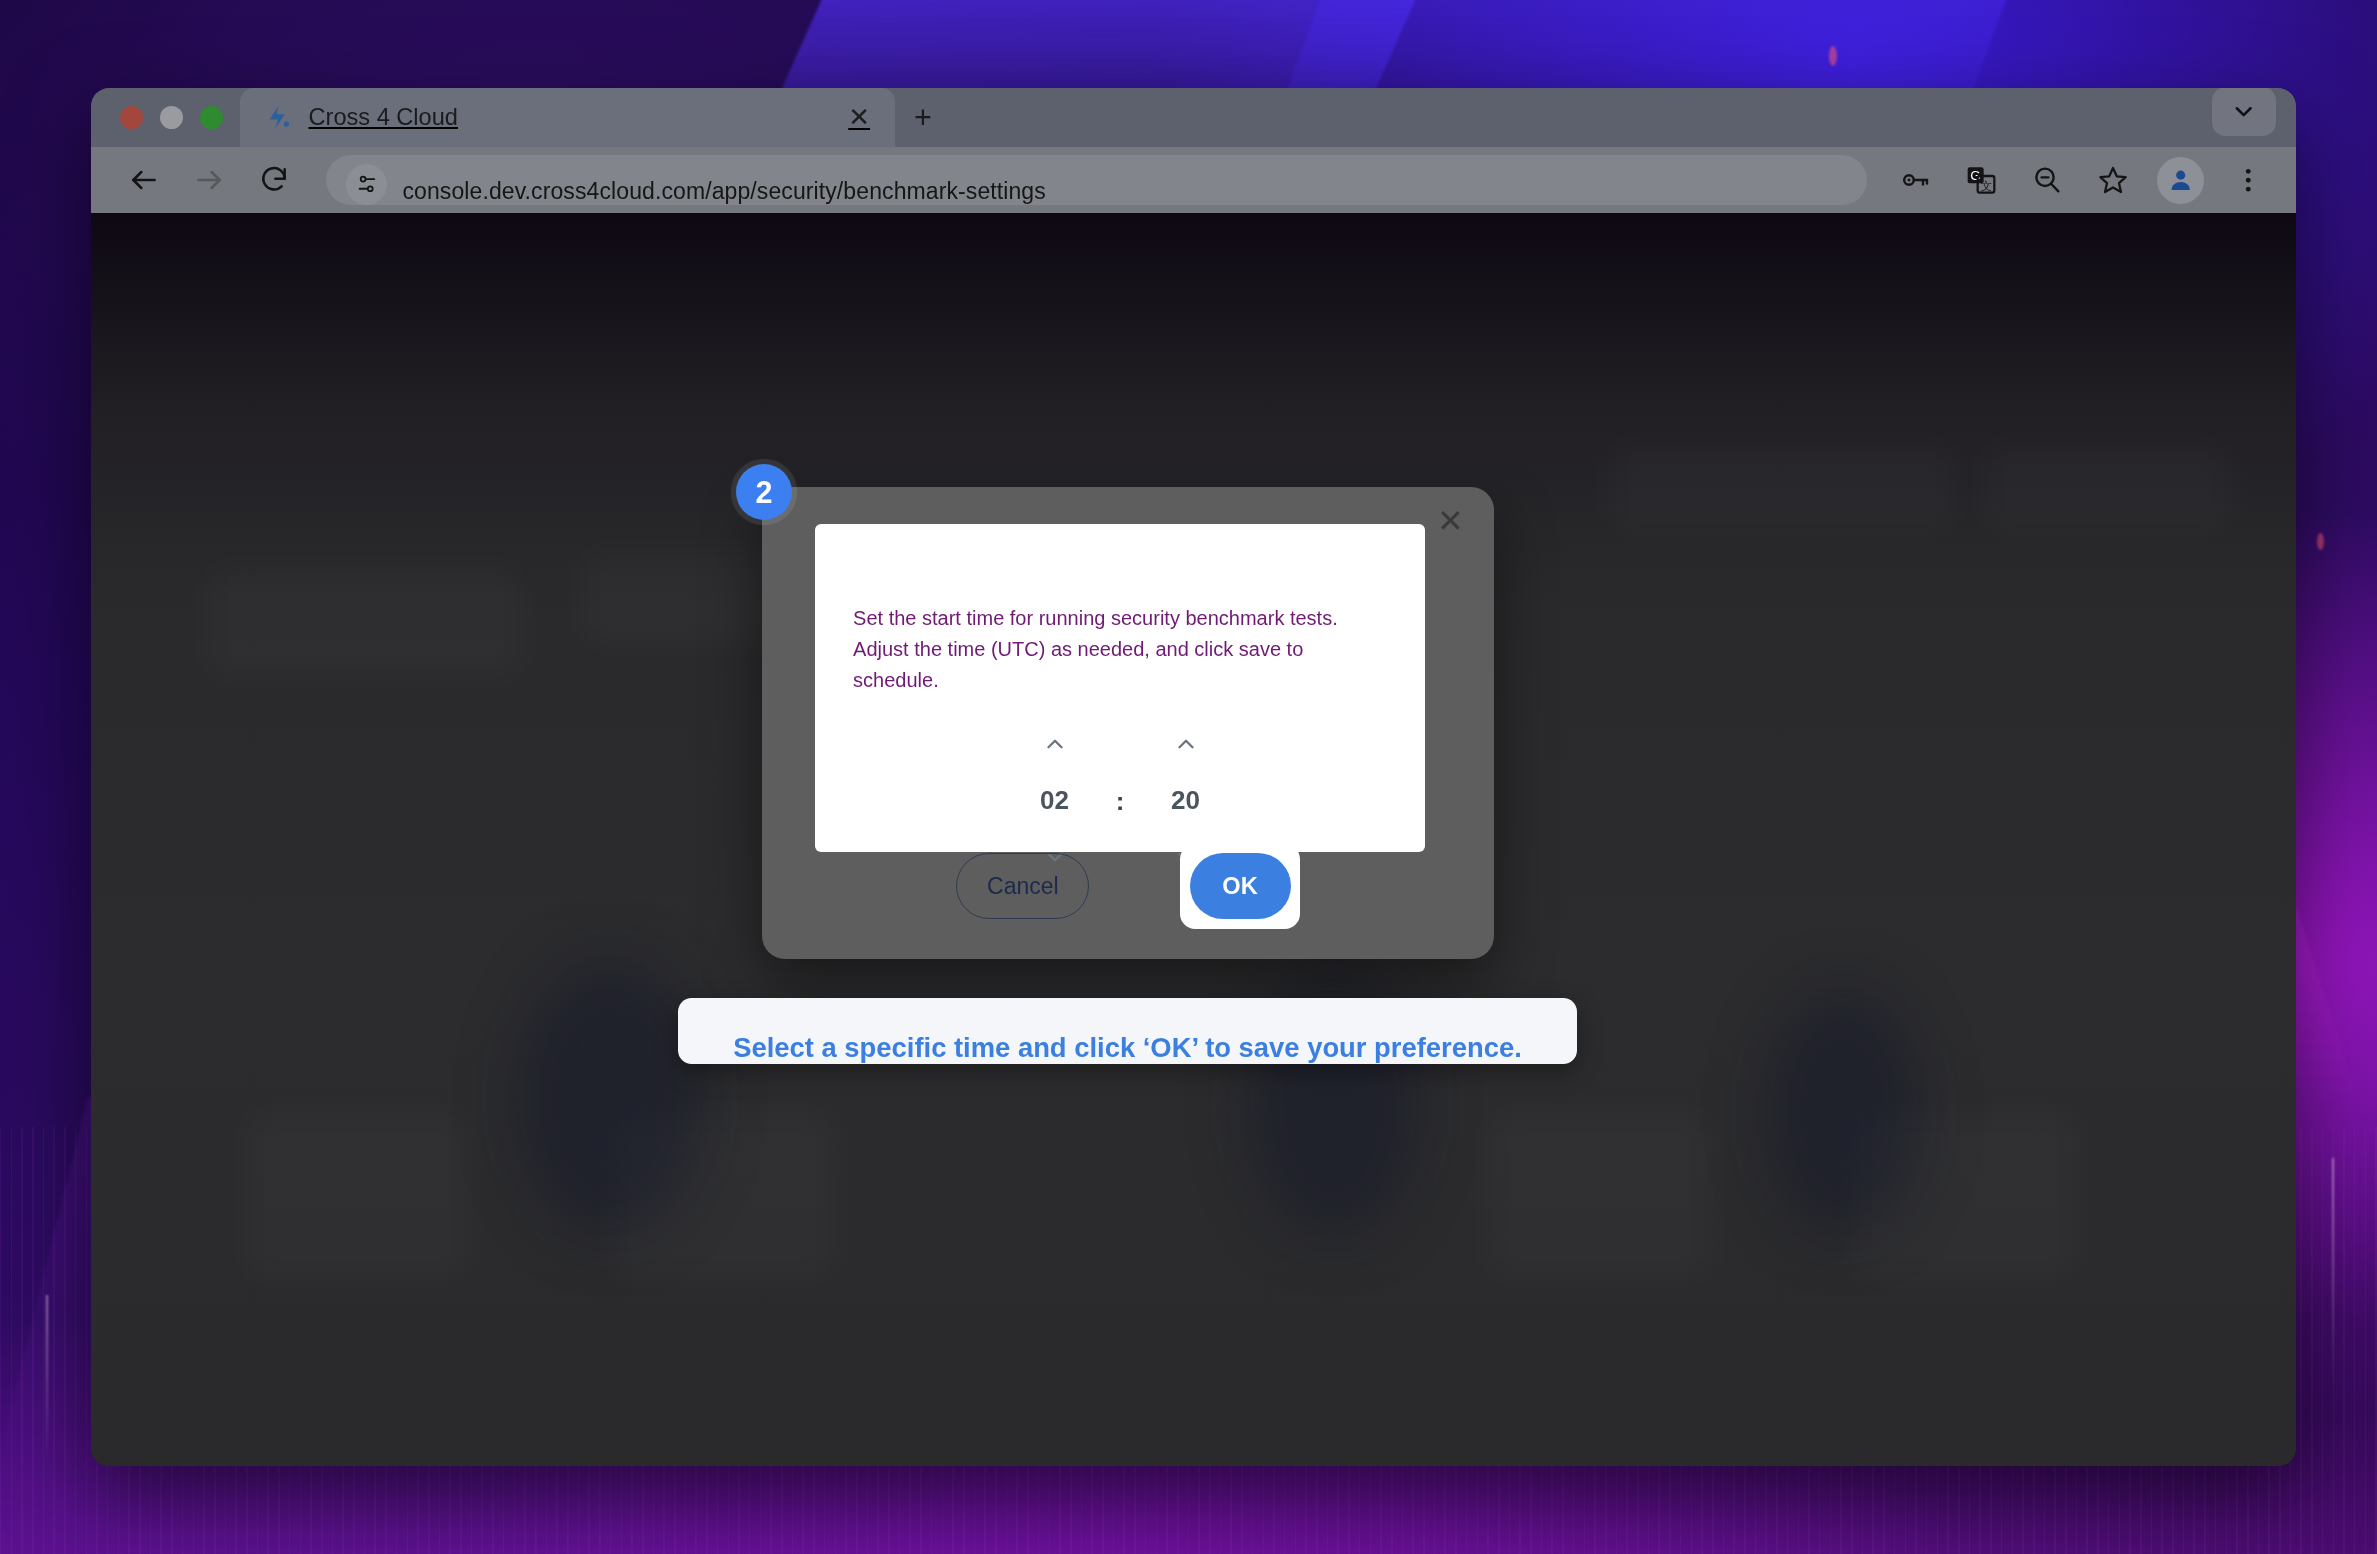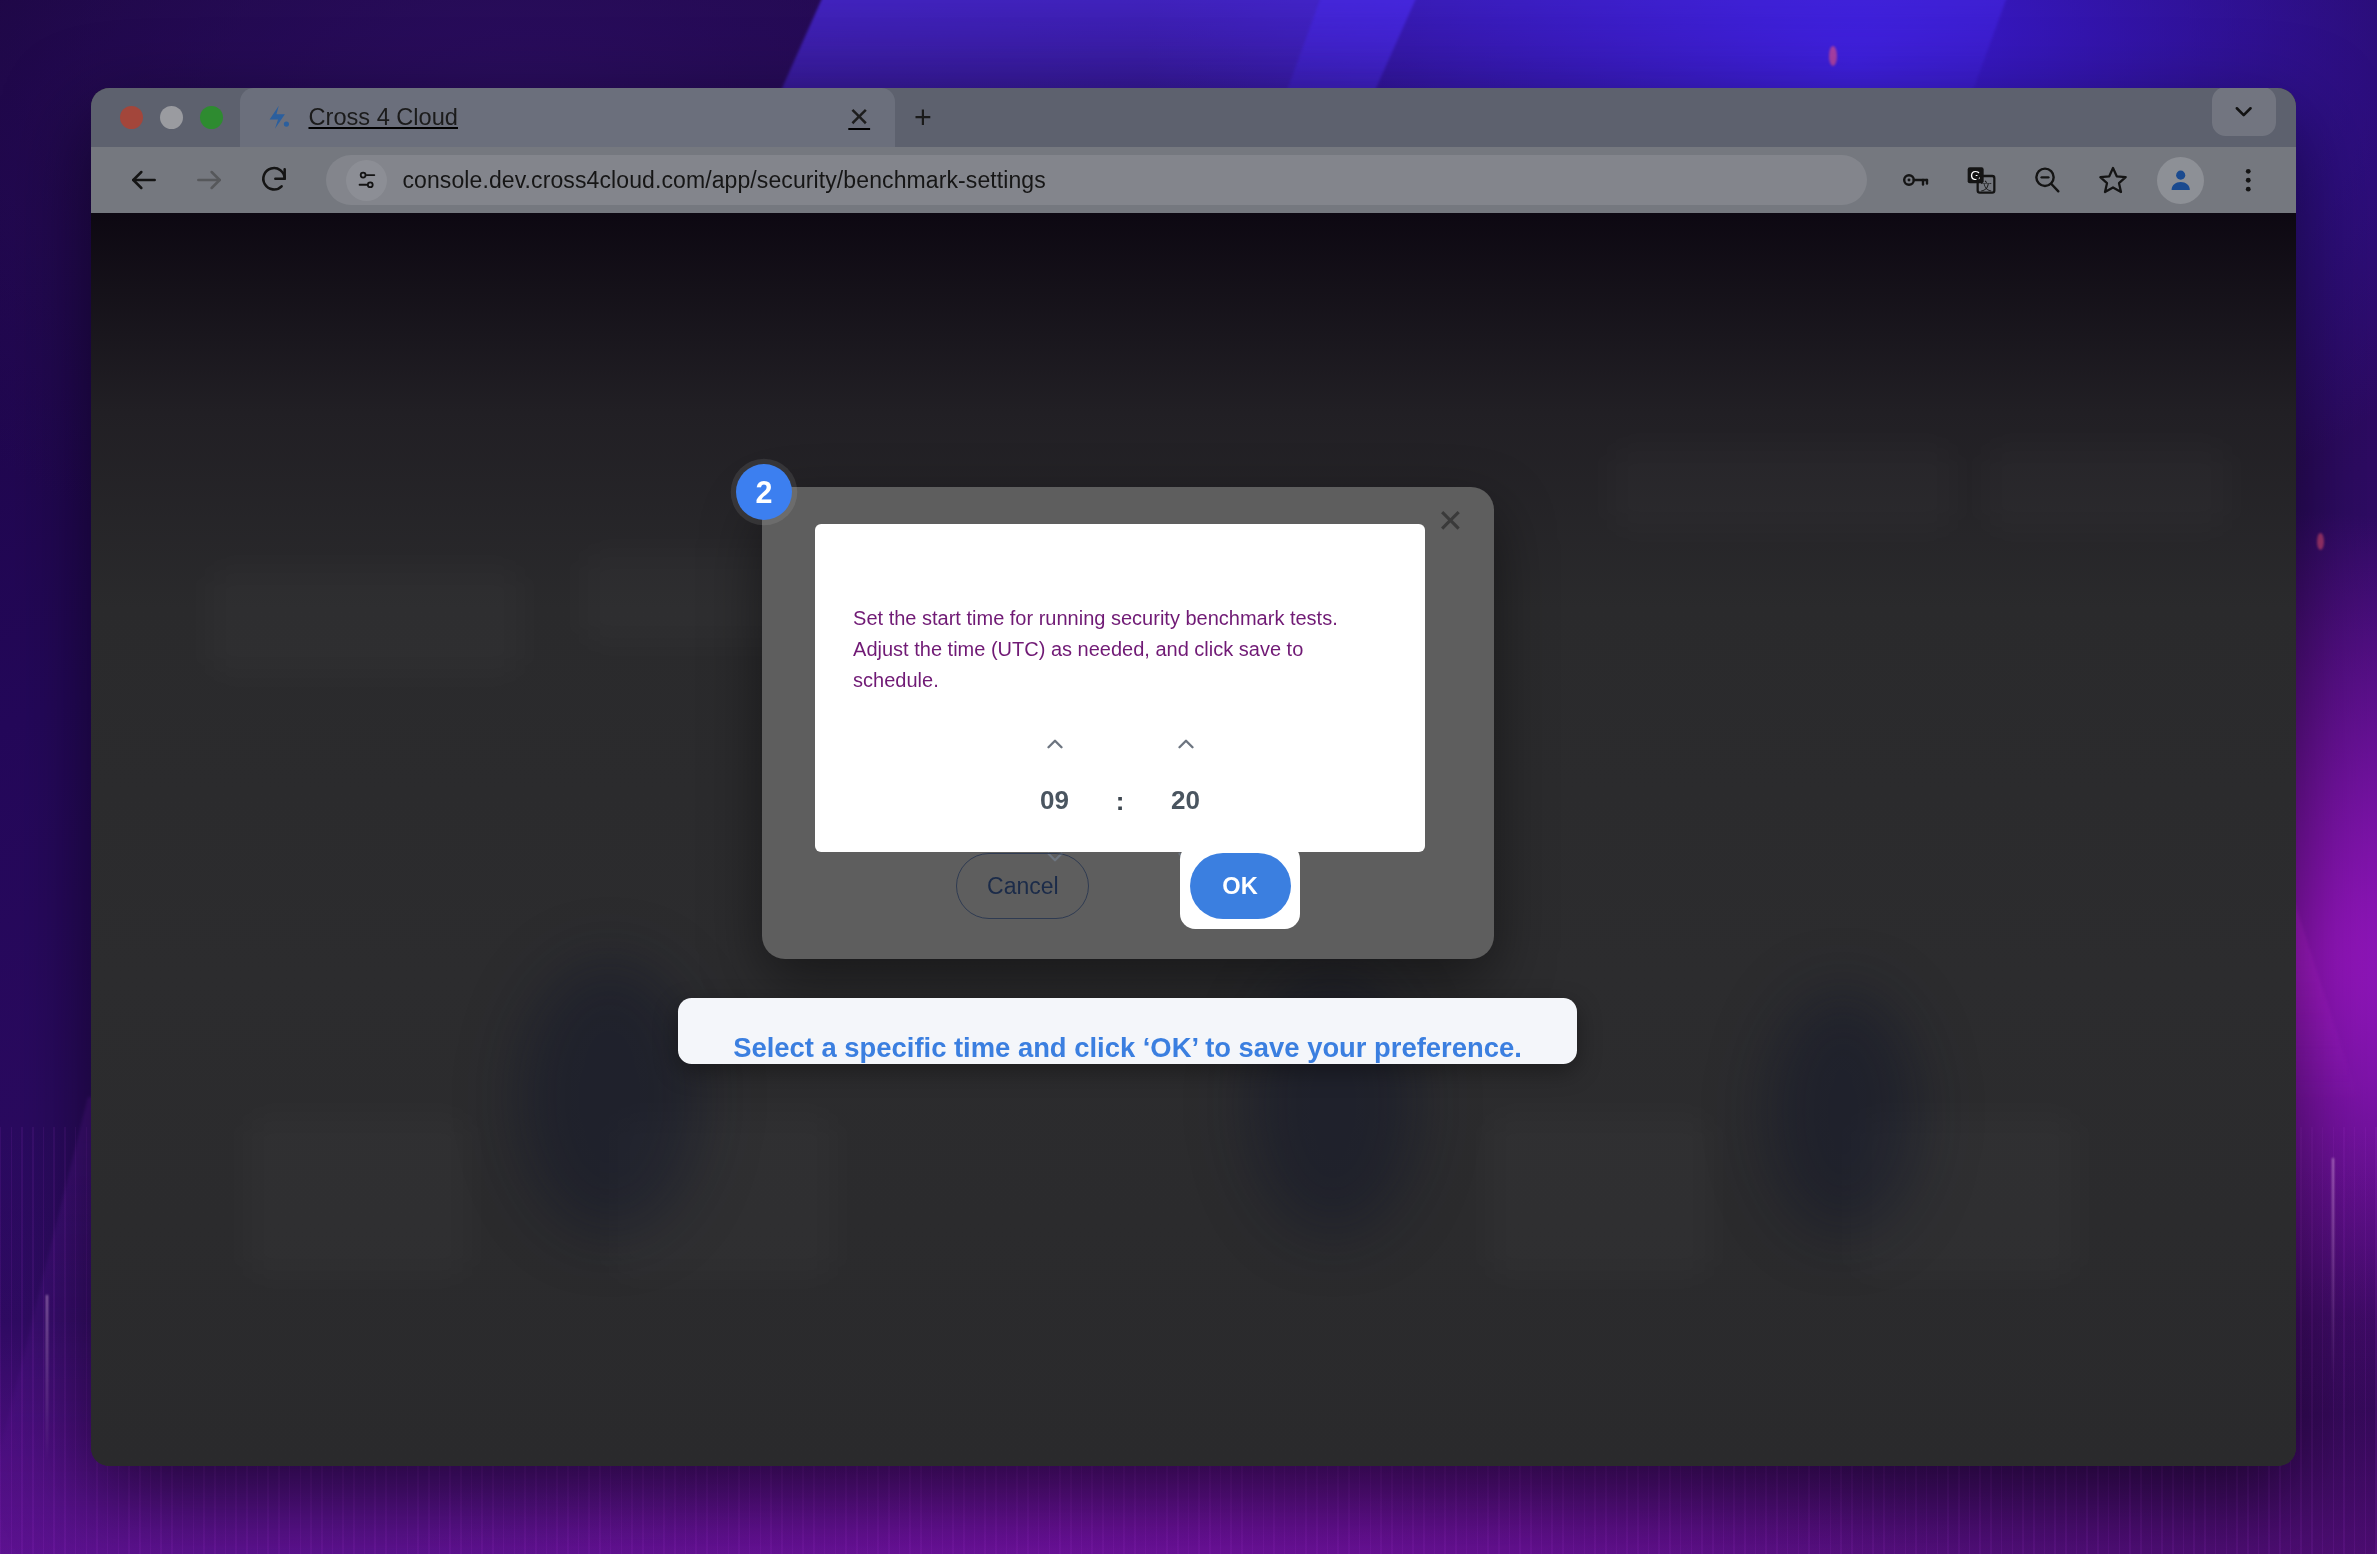"console.dev.cross4cloud.com/app/security" #omnibox { align-items: center -> flex-end }
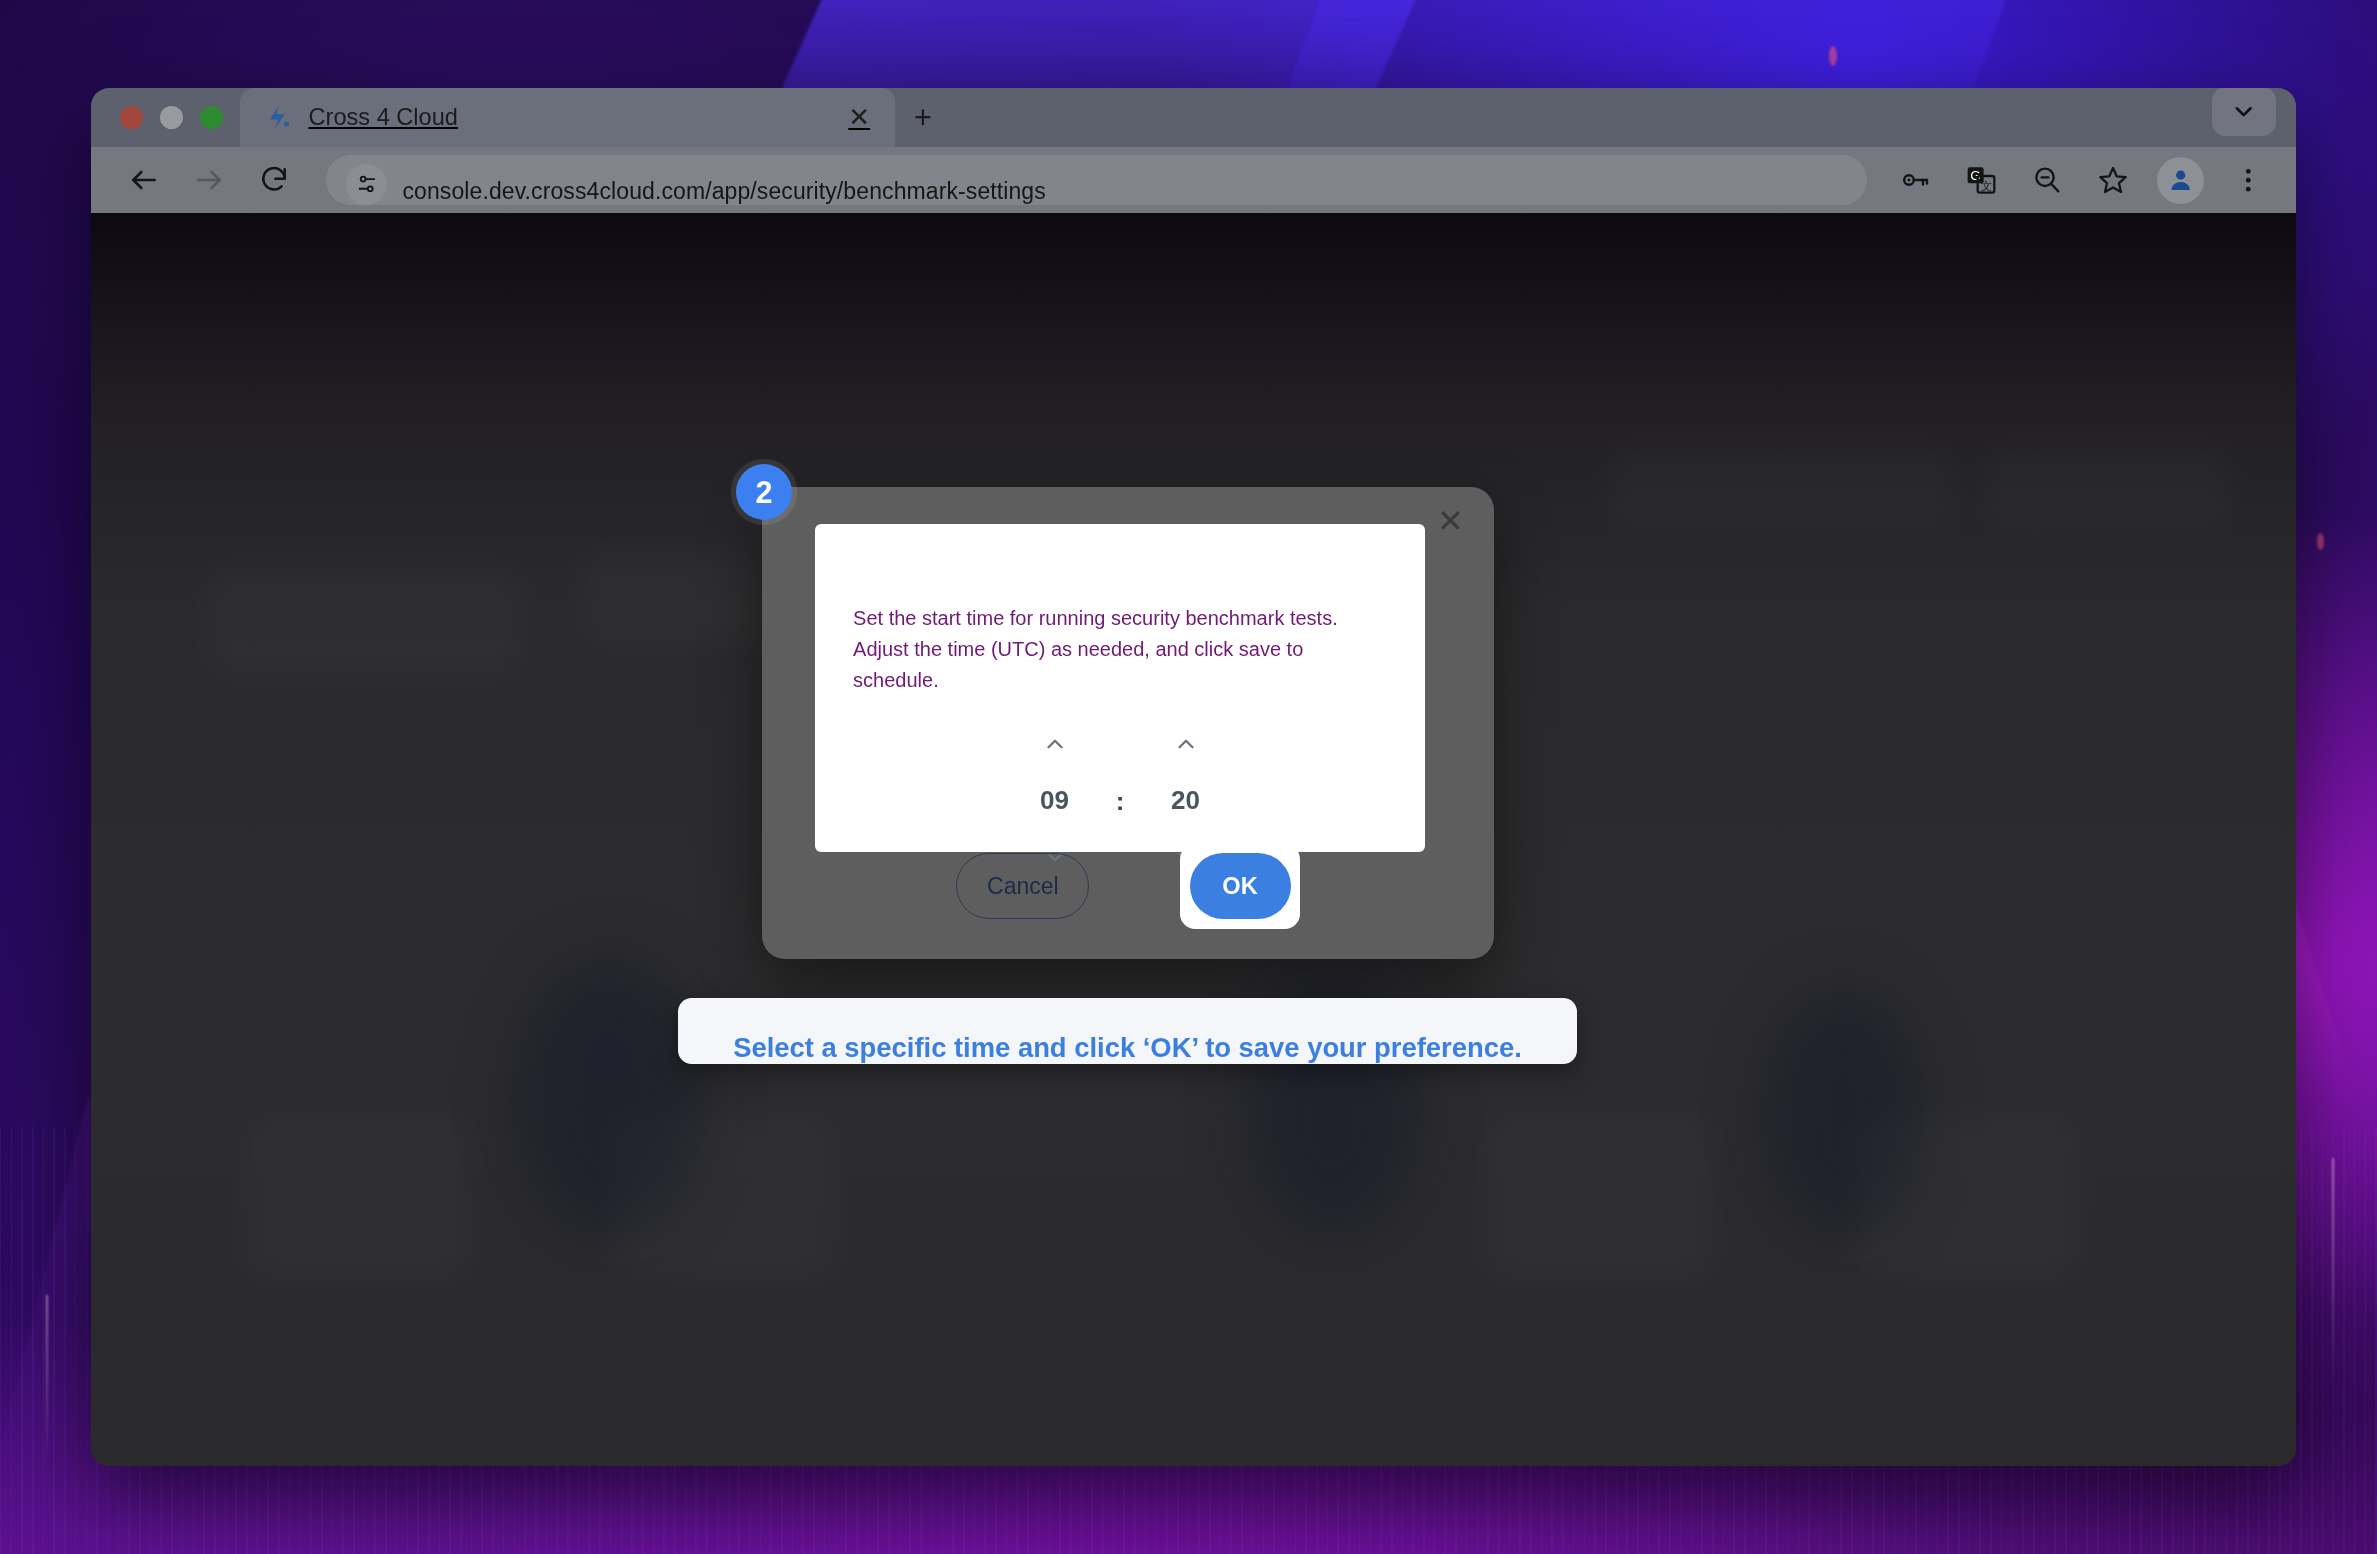"09" div.spin-value { text: 09 -> 02 }
